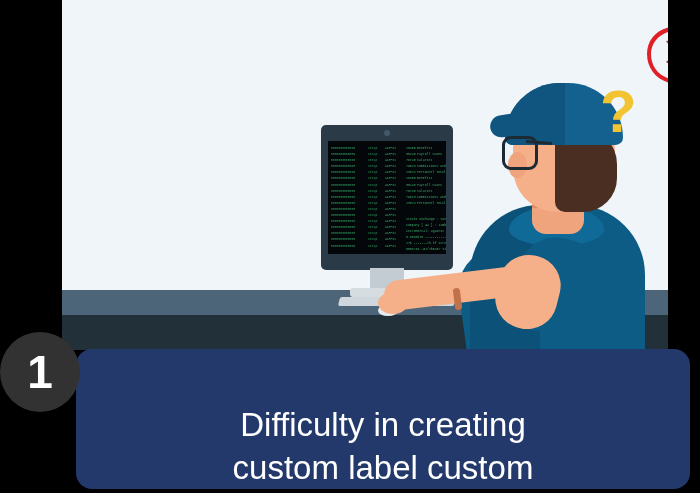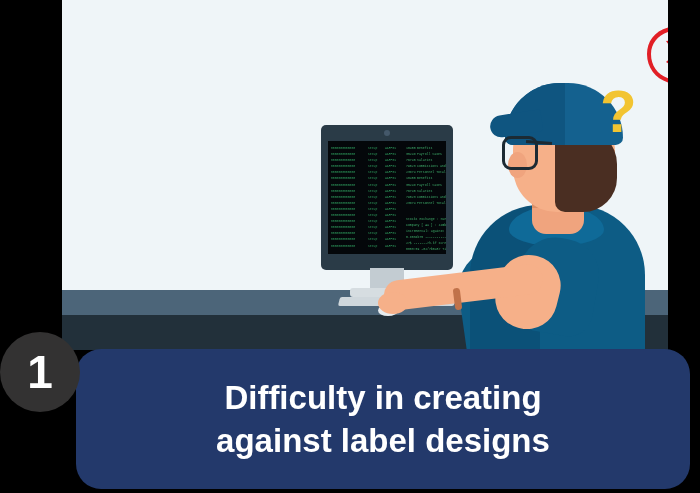"Difficulty in creating" .caption { align-items: center -> flex-end; border-radius: 25px -> 16px; font-weight: bold -> none }
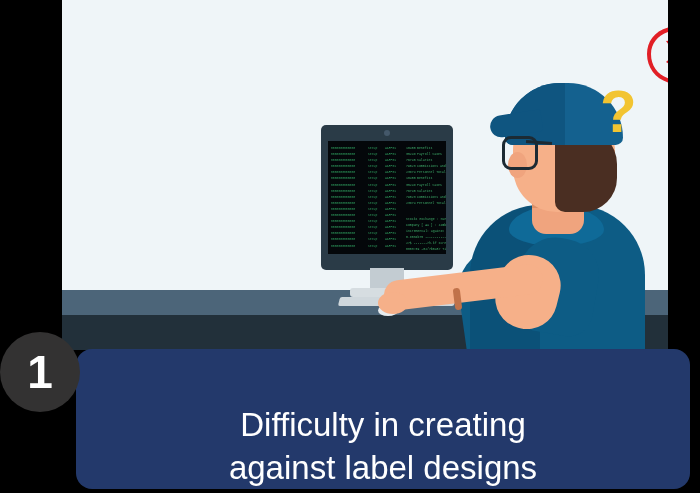"against label designs" div { text: against label designs -> custom label custom }
